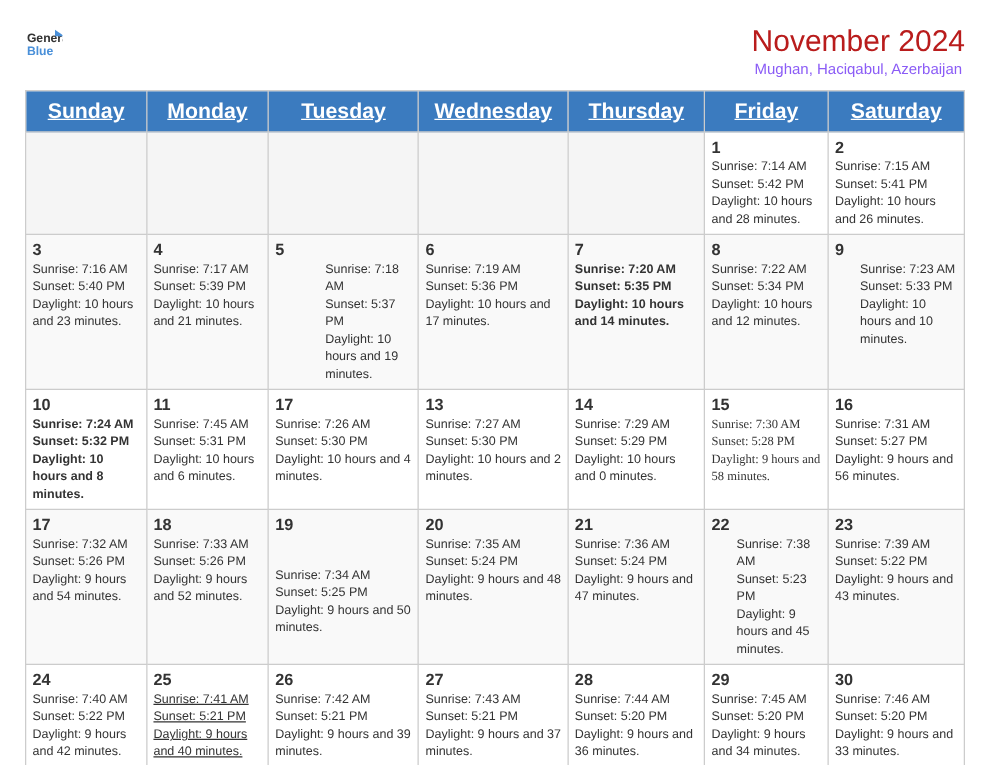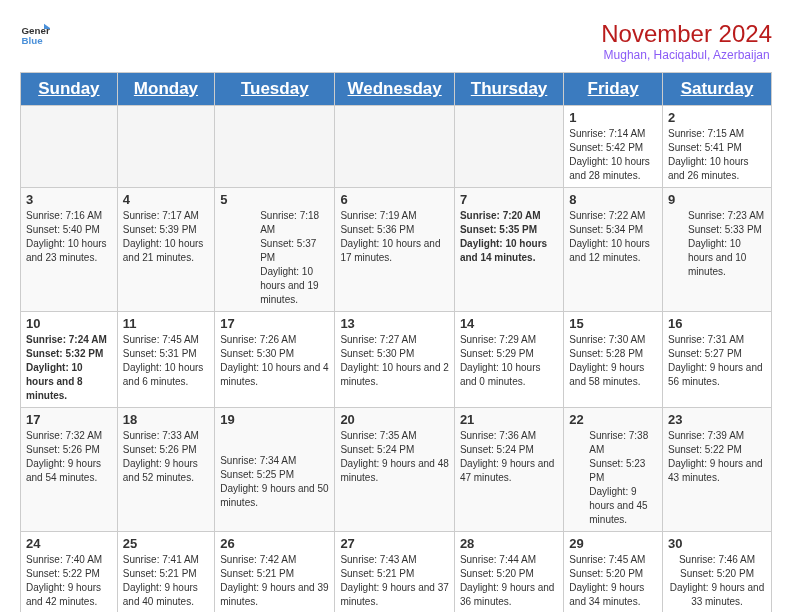"Sunrise: 7:30 AM" div.day-info { font-family: none -> Liberation Serif, serif }
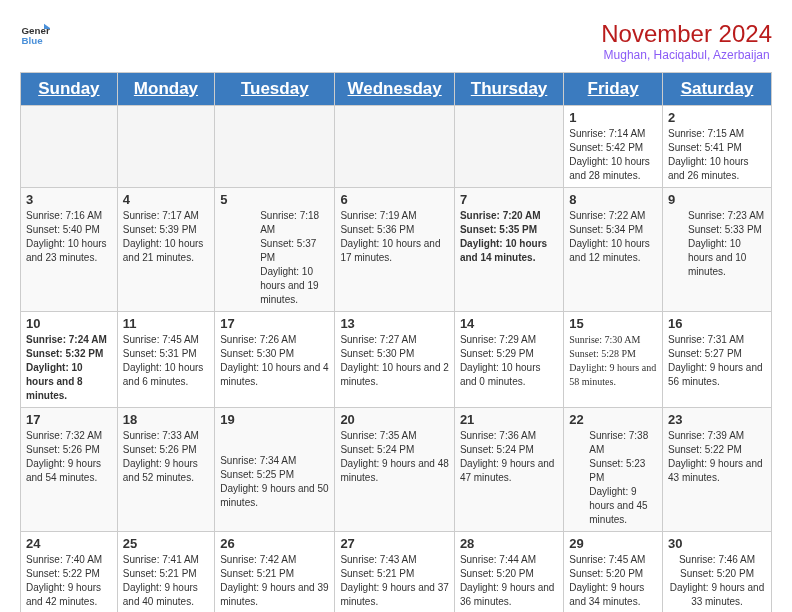"Sunrise: 7:41 AM" div.day-info { text-decoration: none -> underline }
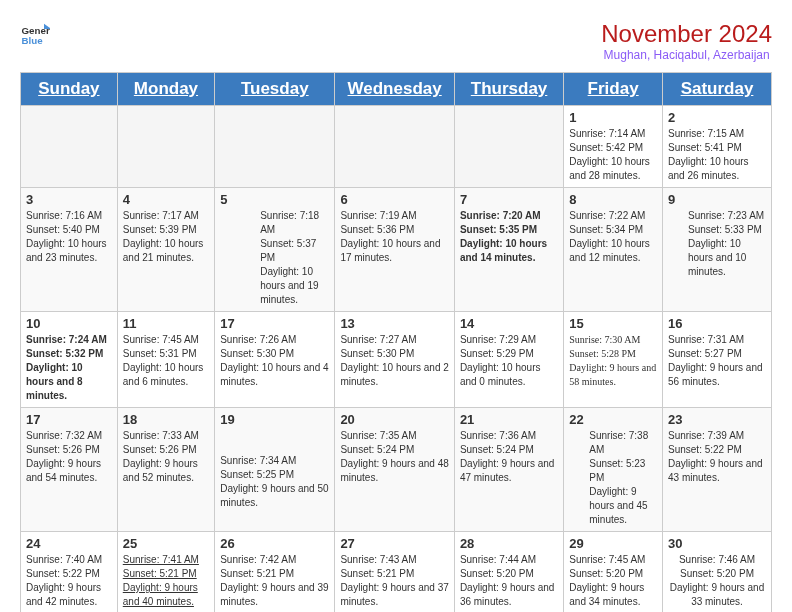"Sunrise: 7:46 AM" div.day-info { text-align: center -> none }
